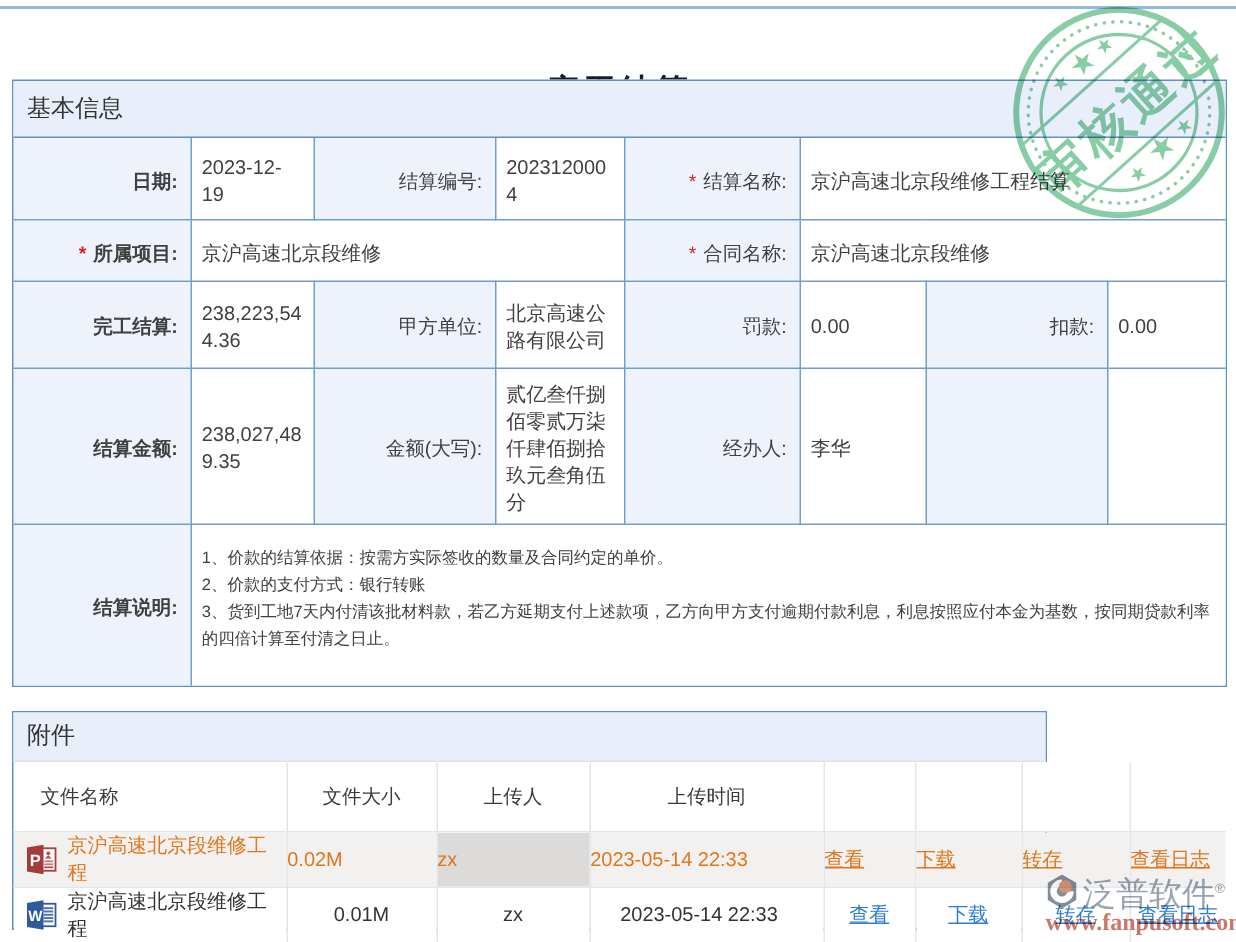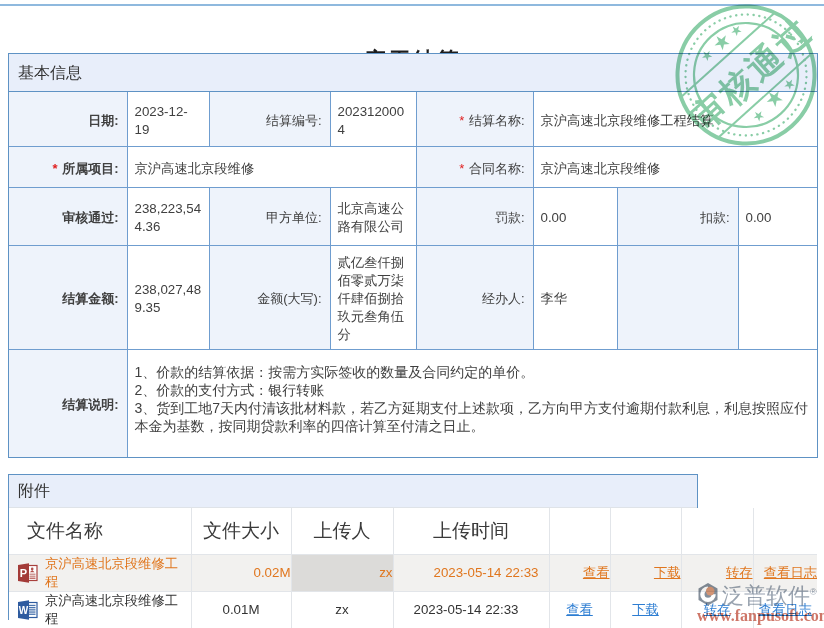"审核通过:" td.lb { text: 审核通过 -> 完工结算 }
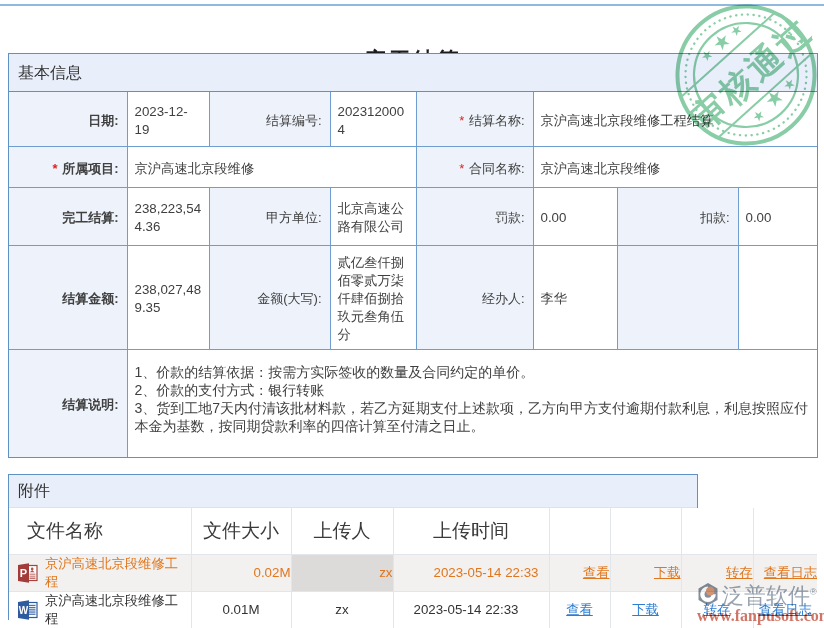"1、价款的结算依据：按需方实际签收的数量及合同约定的单价。" td.vl { font-size: 14px -> 11px }
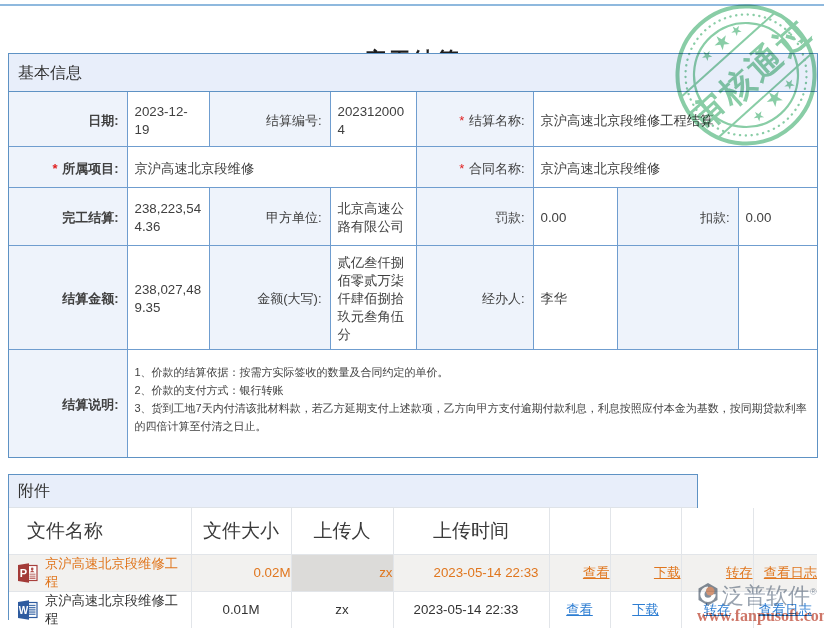"文件名称" table.a tr.hd td { font-size: 19px -> 13px }
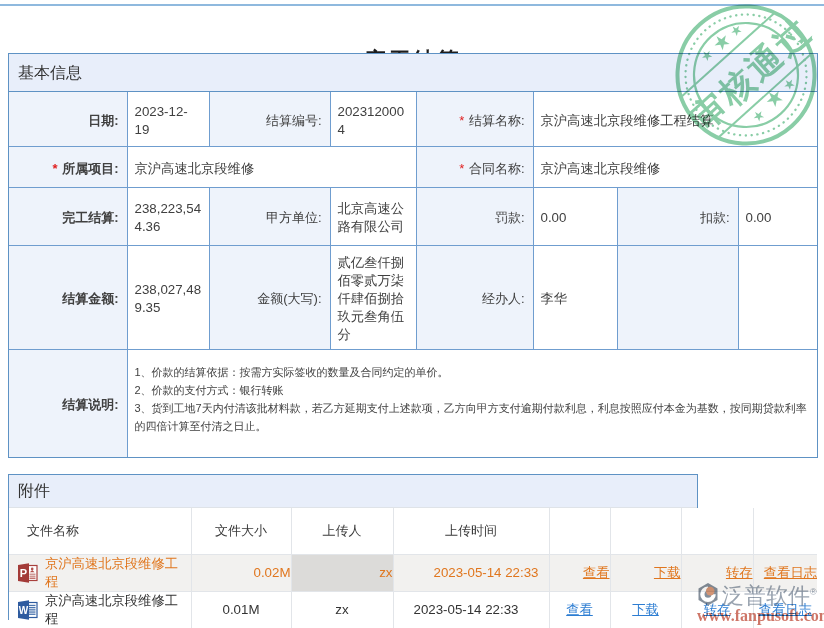"0.02M" table.a tr.r1 td { text-align: right -> left }
